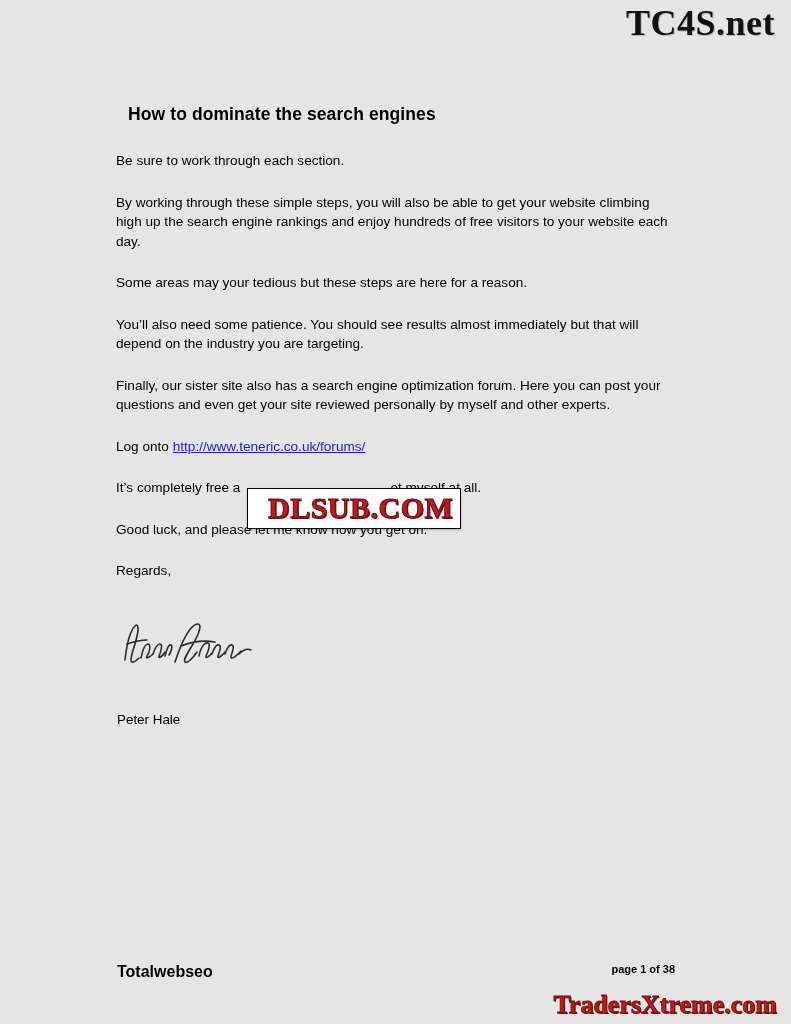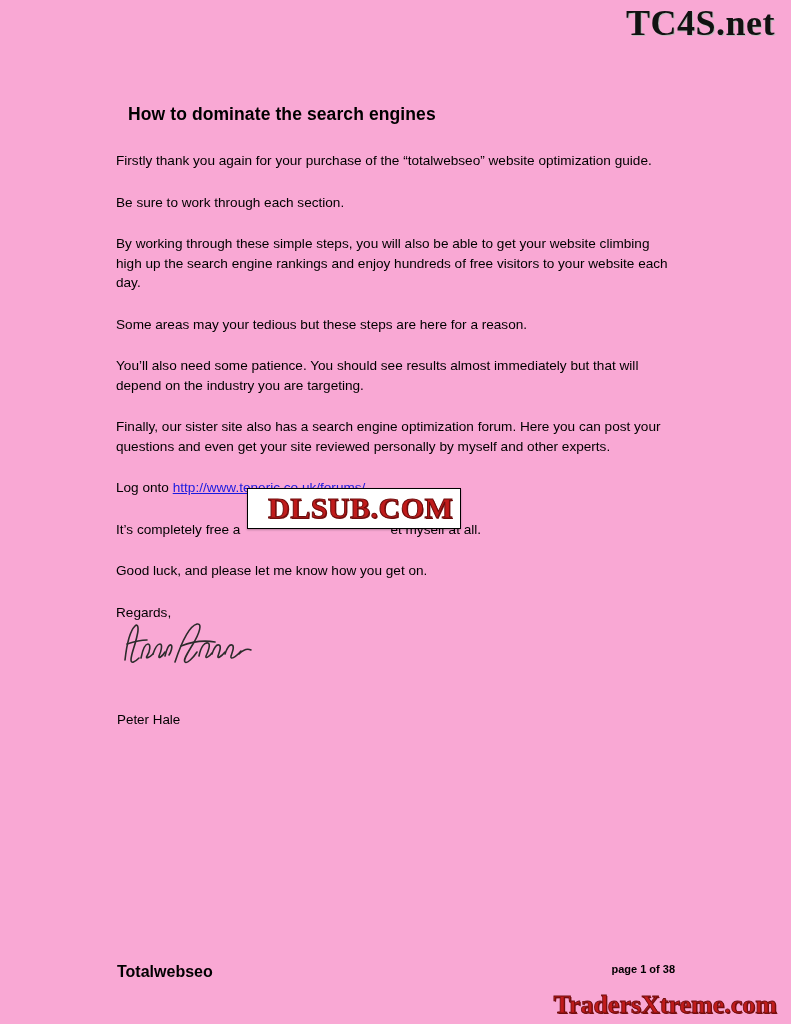"TC4S.net" .page { background: #f9a8d4 -> #e5e5e5 }
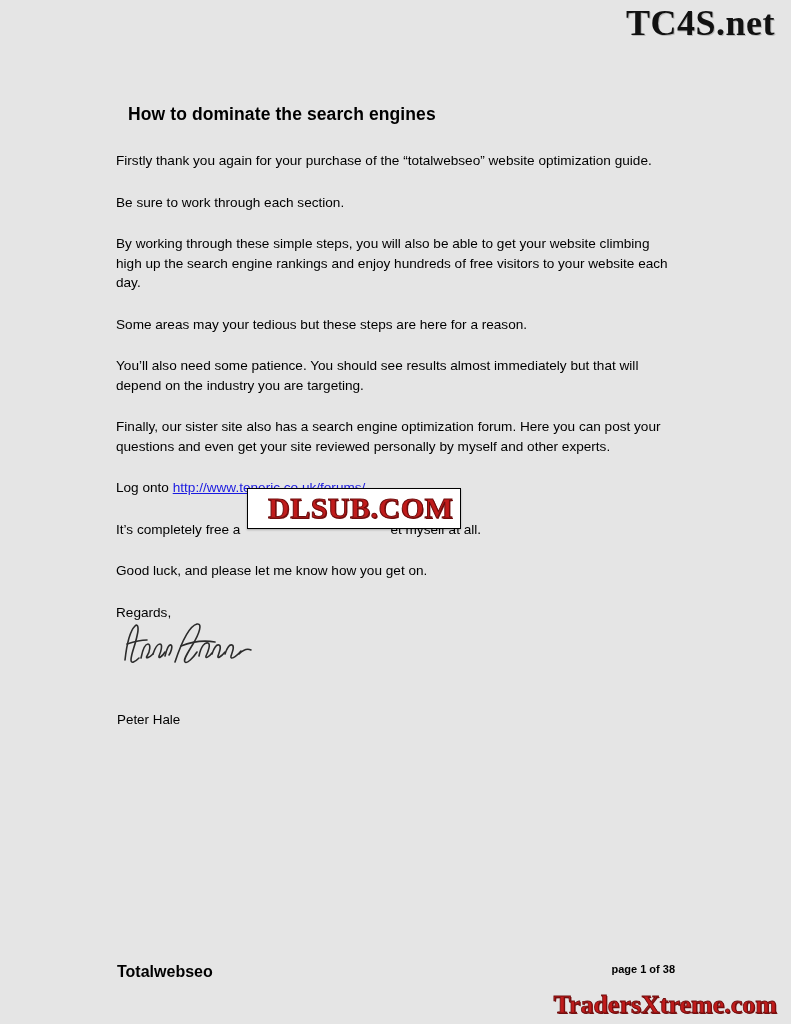"Firstly thank you again for" p { html: <p>Firstly thank you again for your purchase of the “totalwebseo” website optimization guide.</p> -> none }
